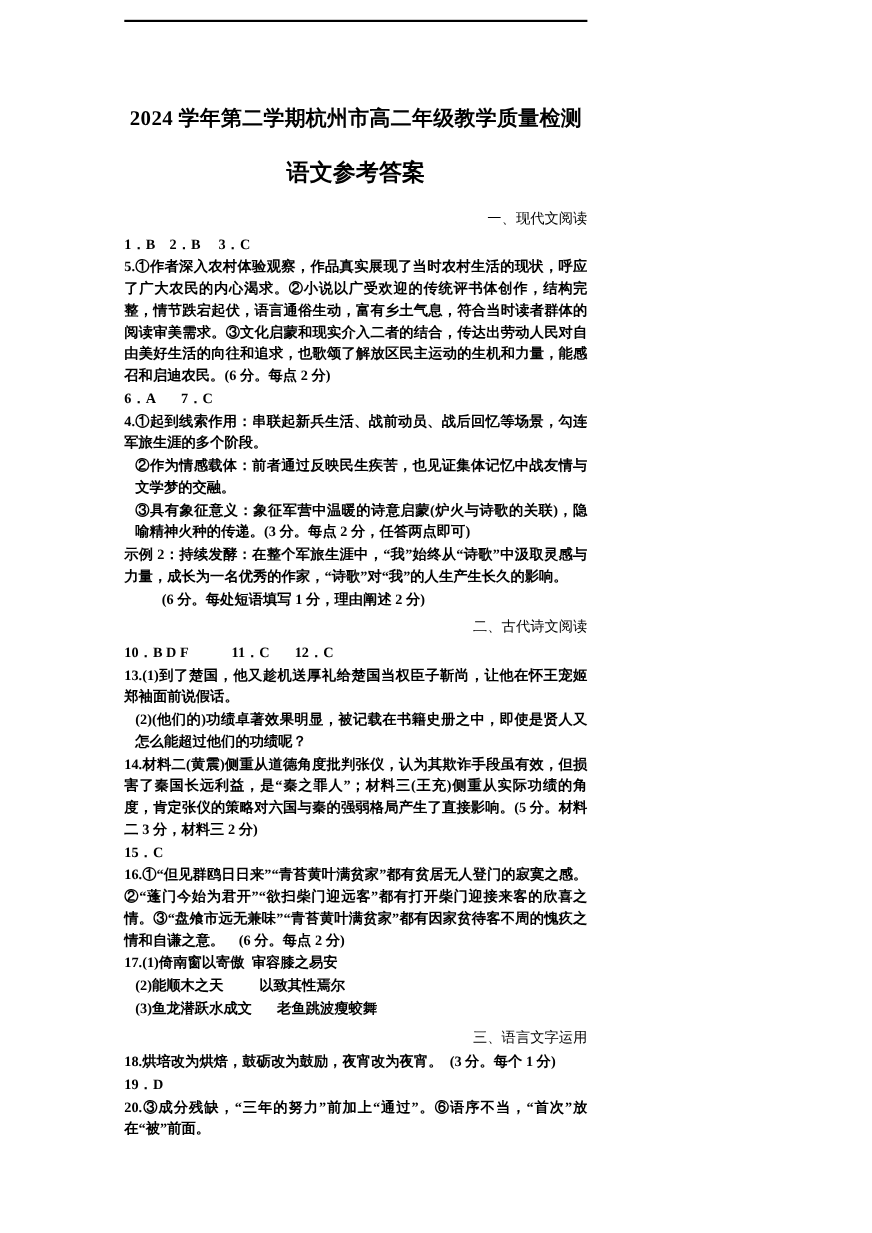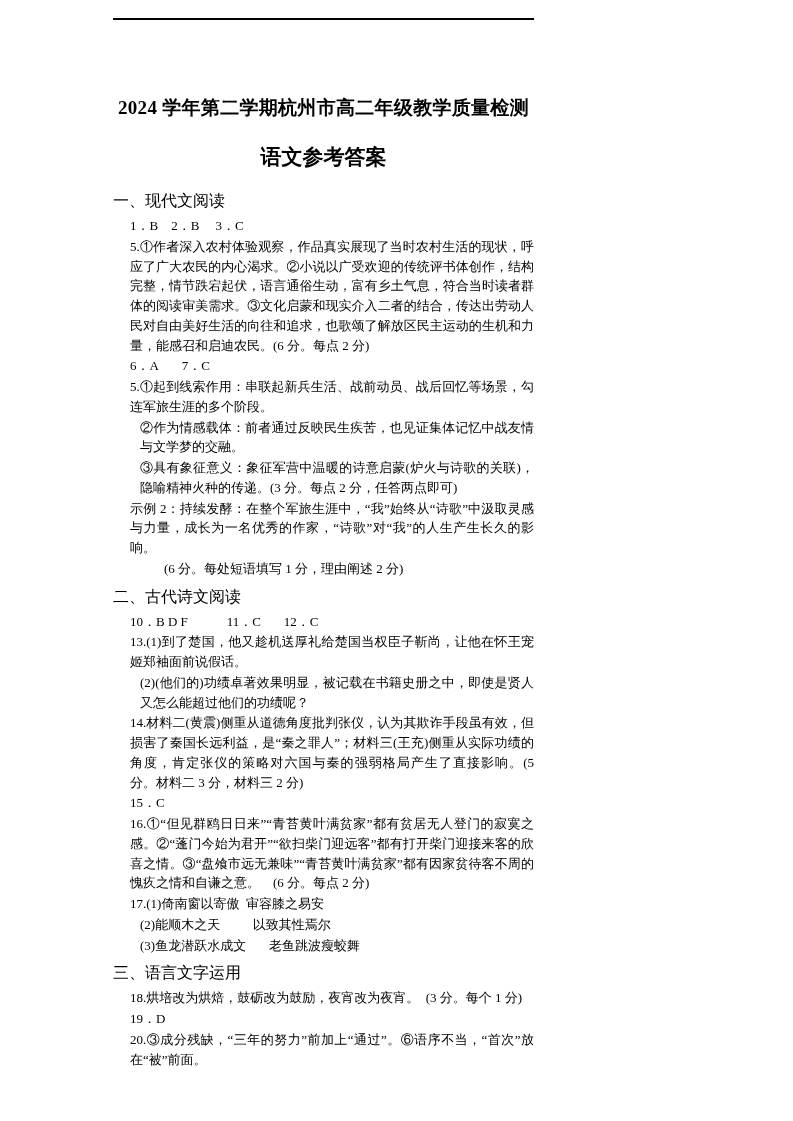"一、现代文阅读" .section-head { font-size: 16px -> 13px; text-align: none -> right }
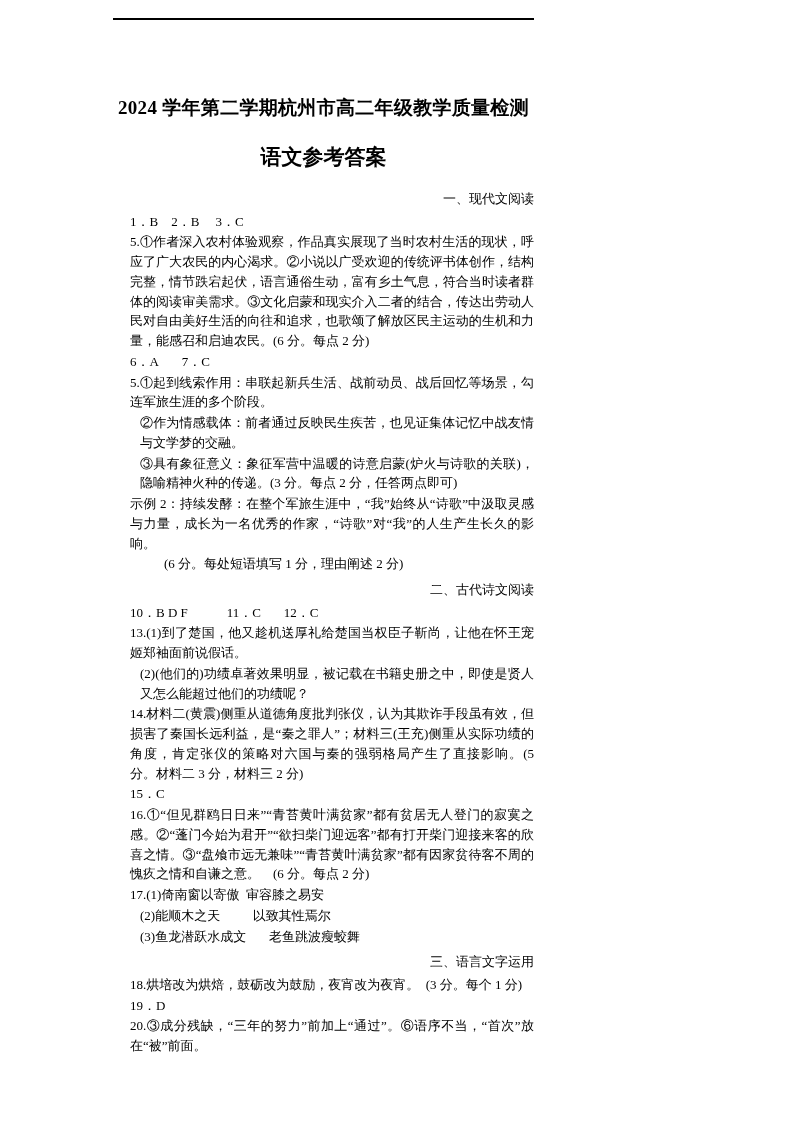"1．B 2．B 3．C" .para { font-weight: none -> bold; margin: 0 0 1px 17px -> 0 0 1px 0 }
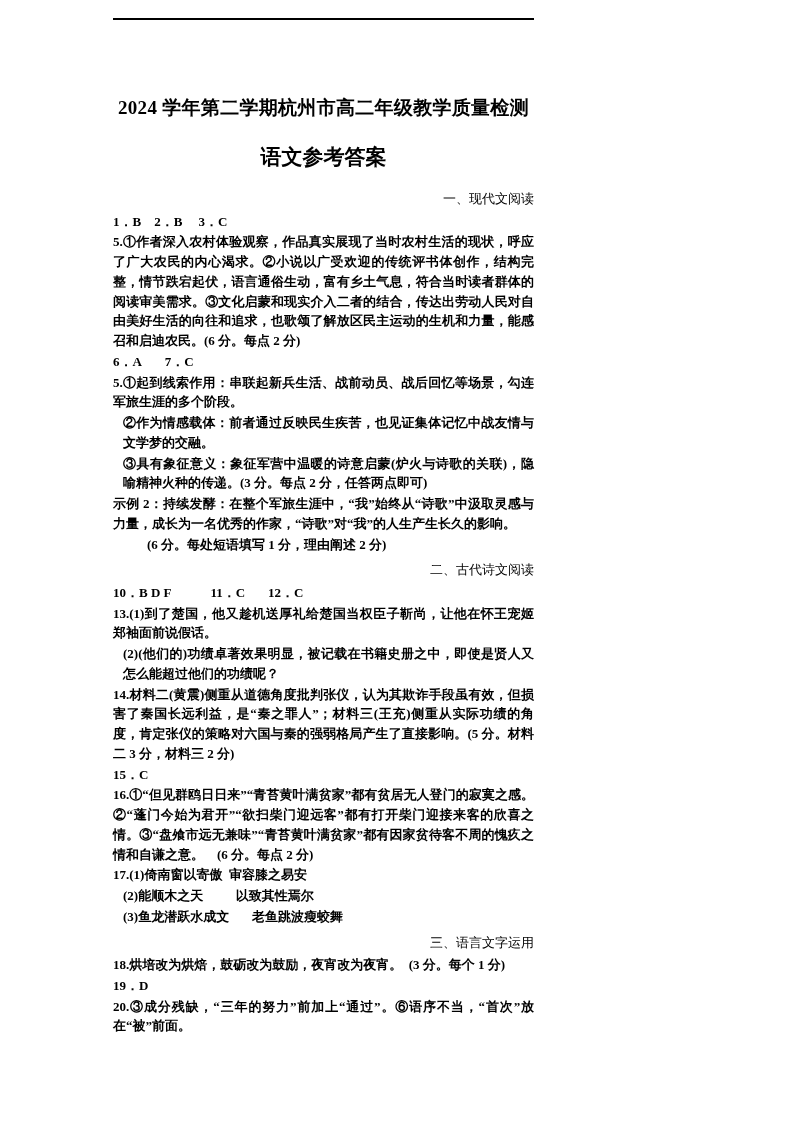"5.①起到线索作用：串联起新兵生活、战前动员、战后回忆等场景，勾连军旅生涯的多个" p.para { text: 5.① -> 4.① }
